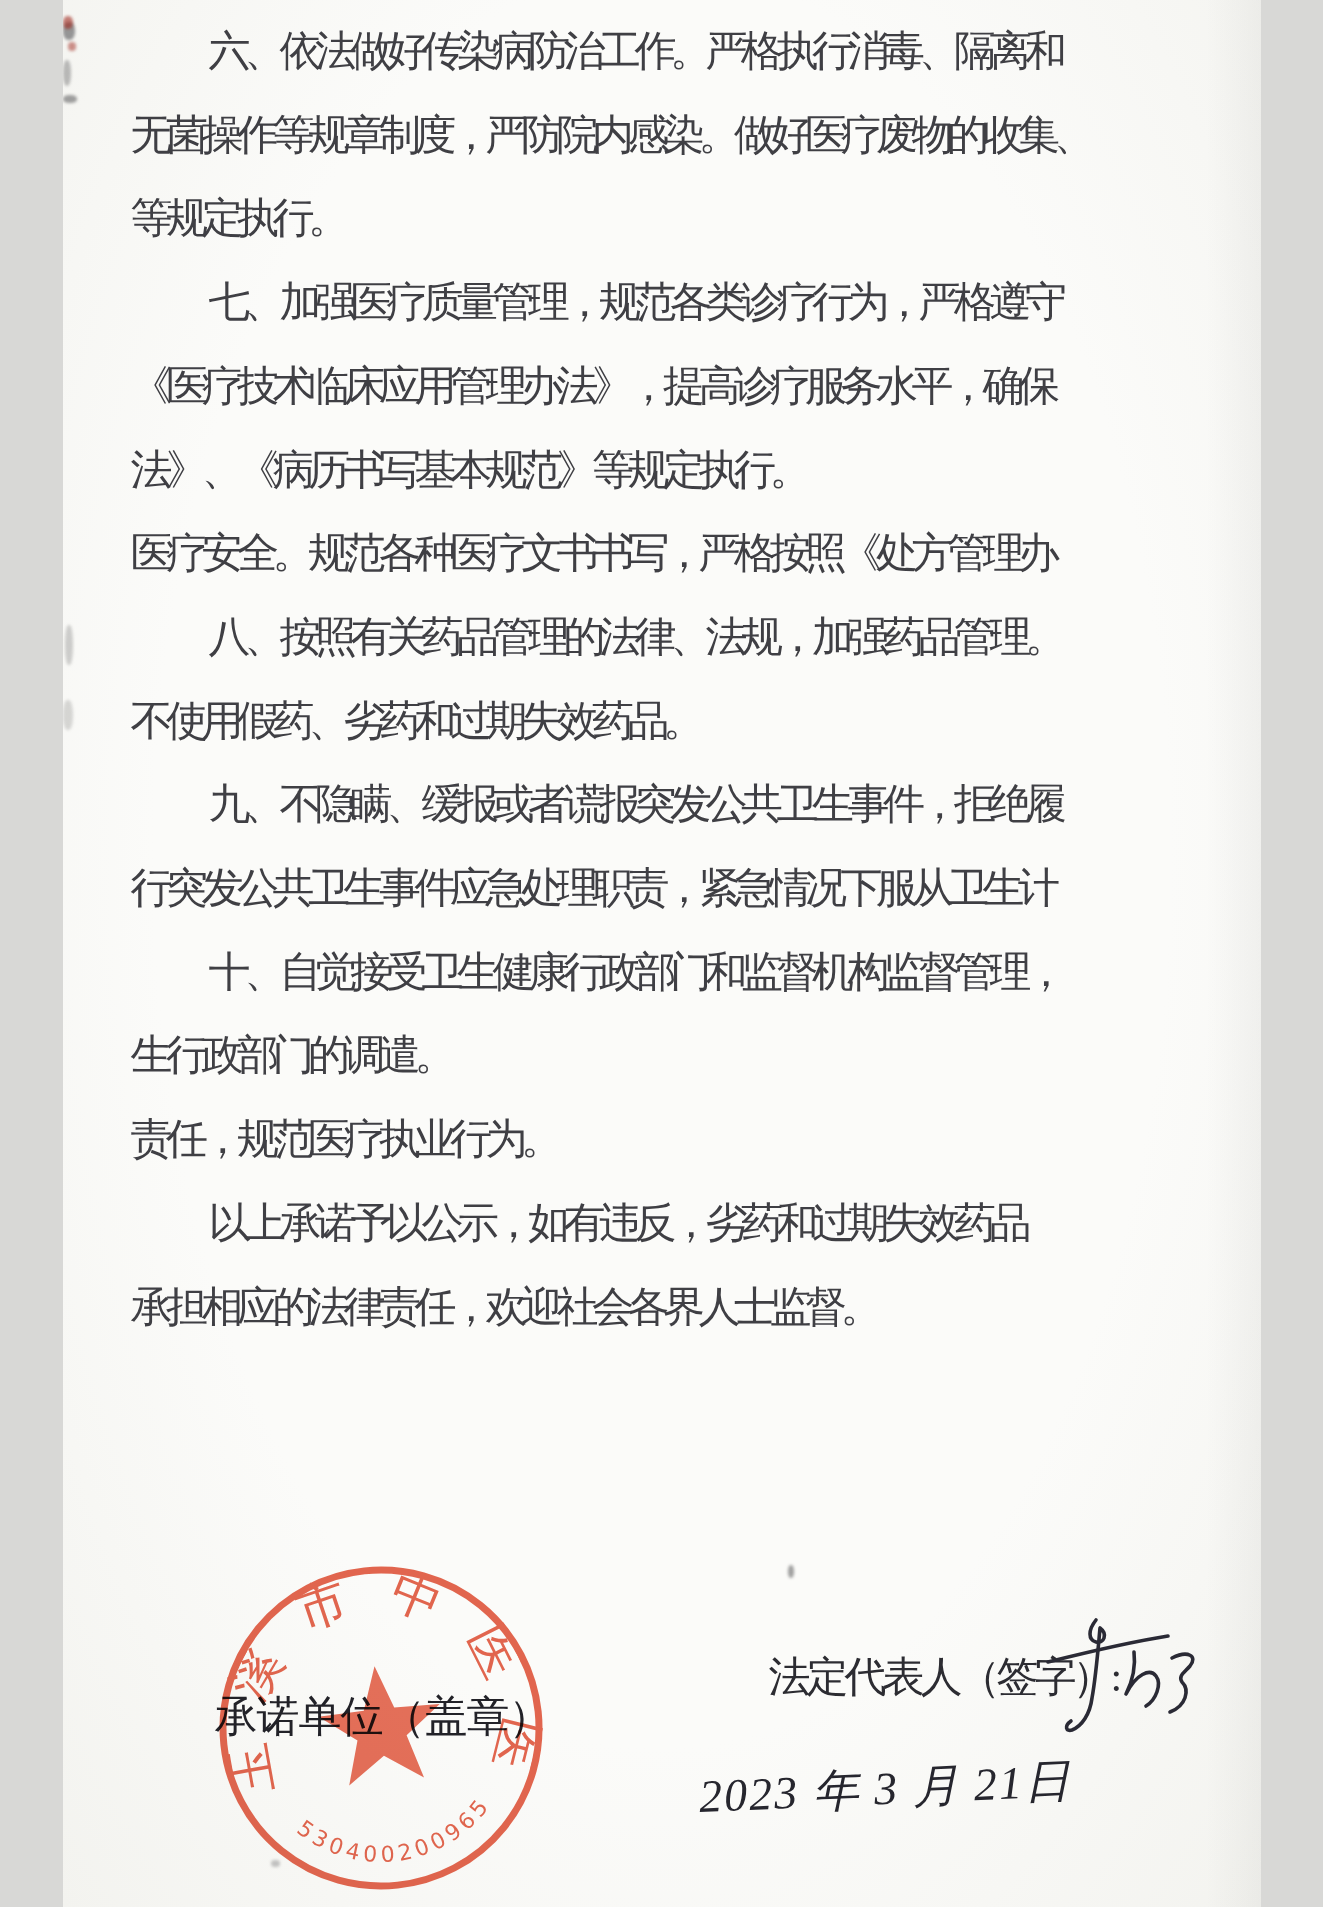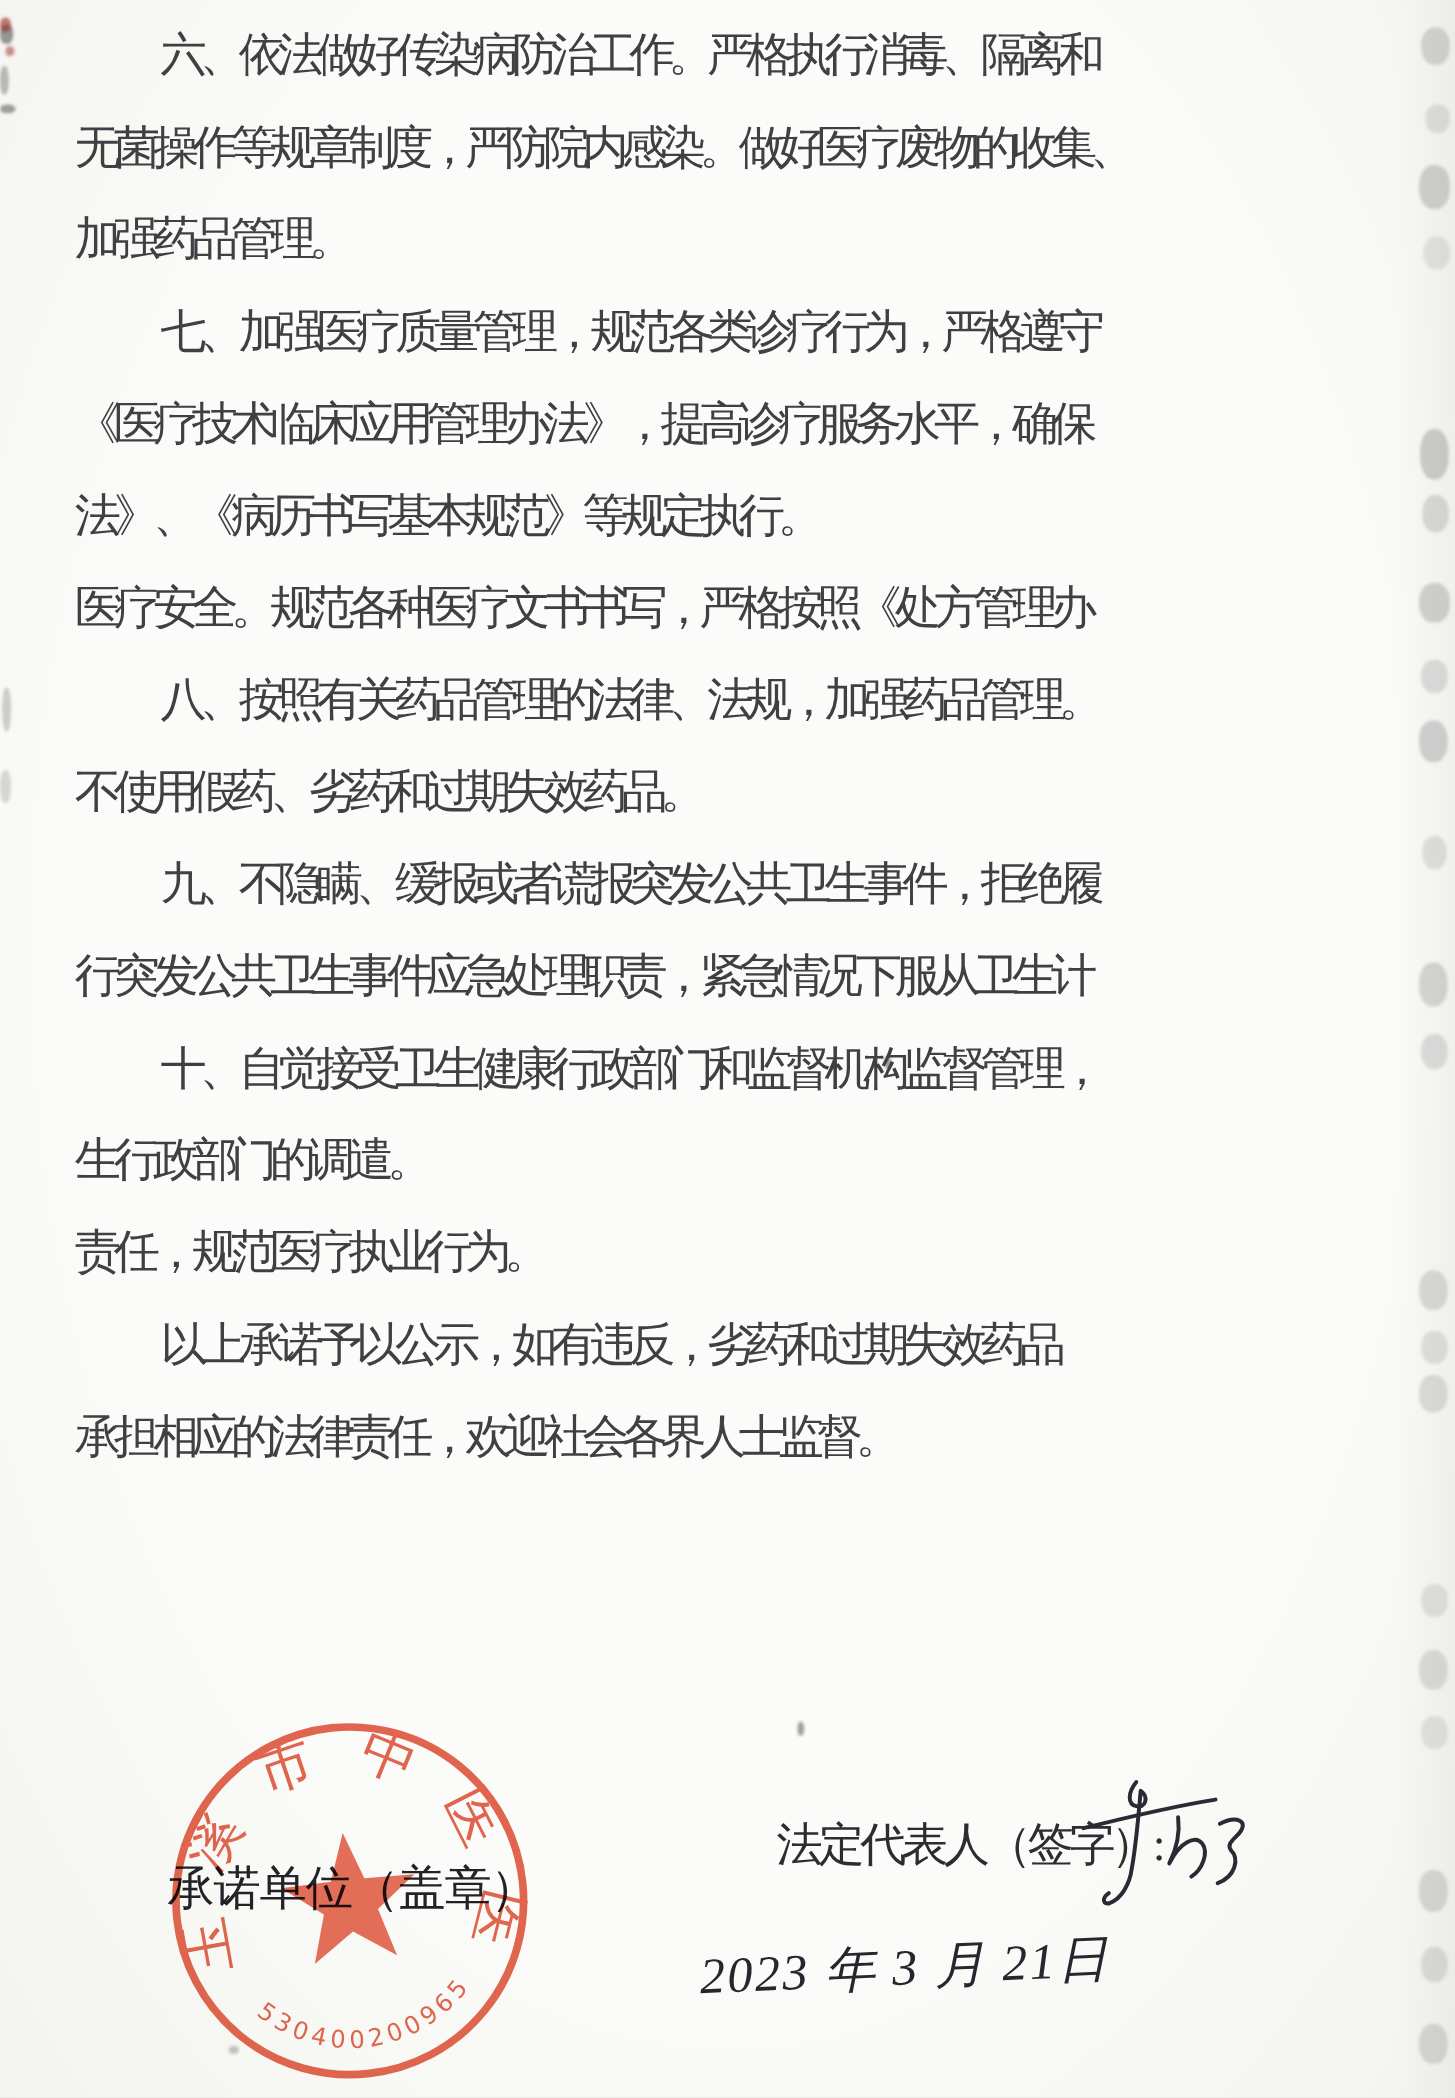"六、依法做好传染病防治工作。严格执行消毒、隔离和" .page { width: 1323px -> 1198px }
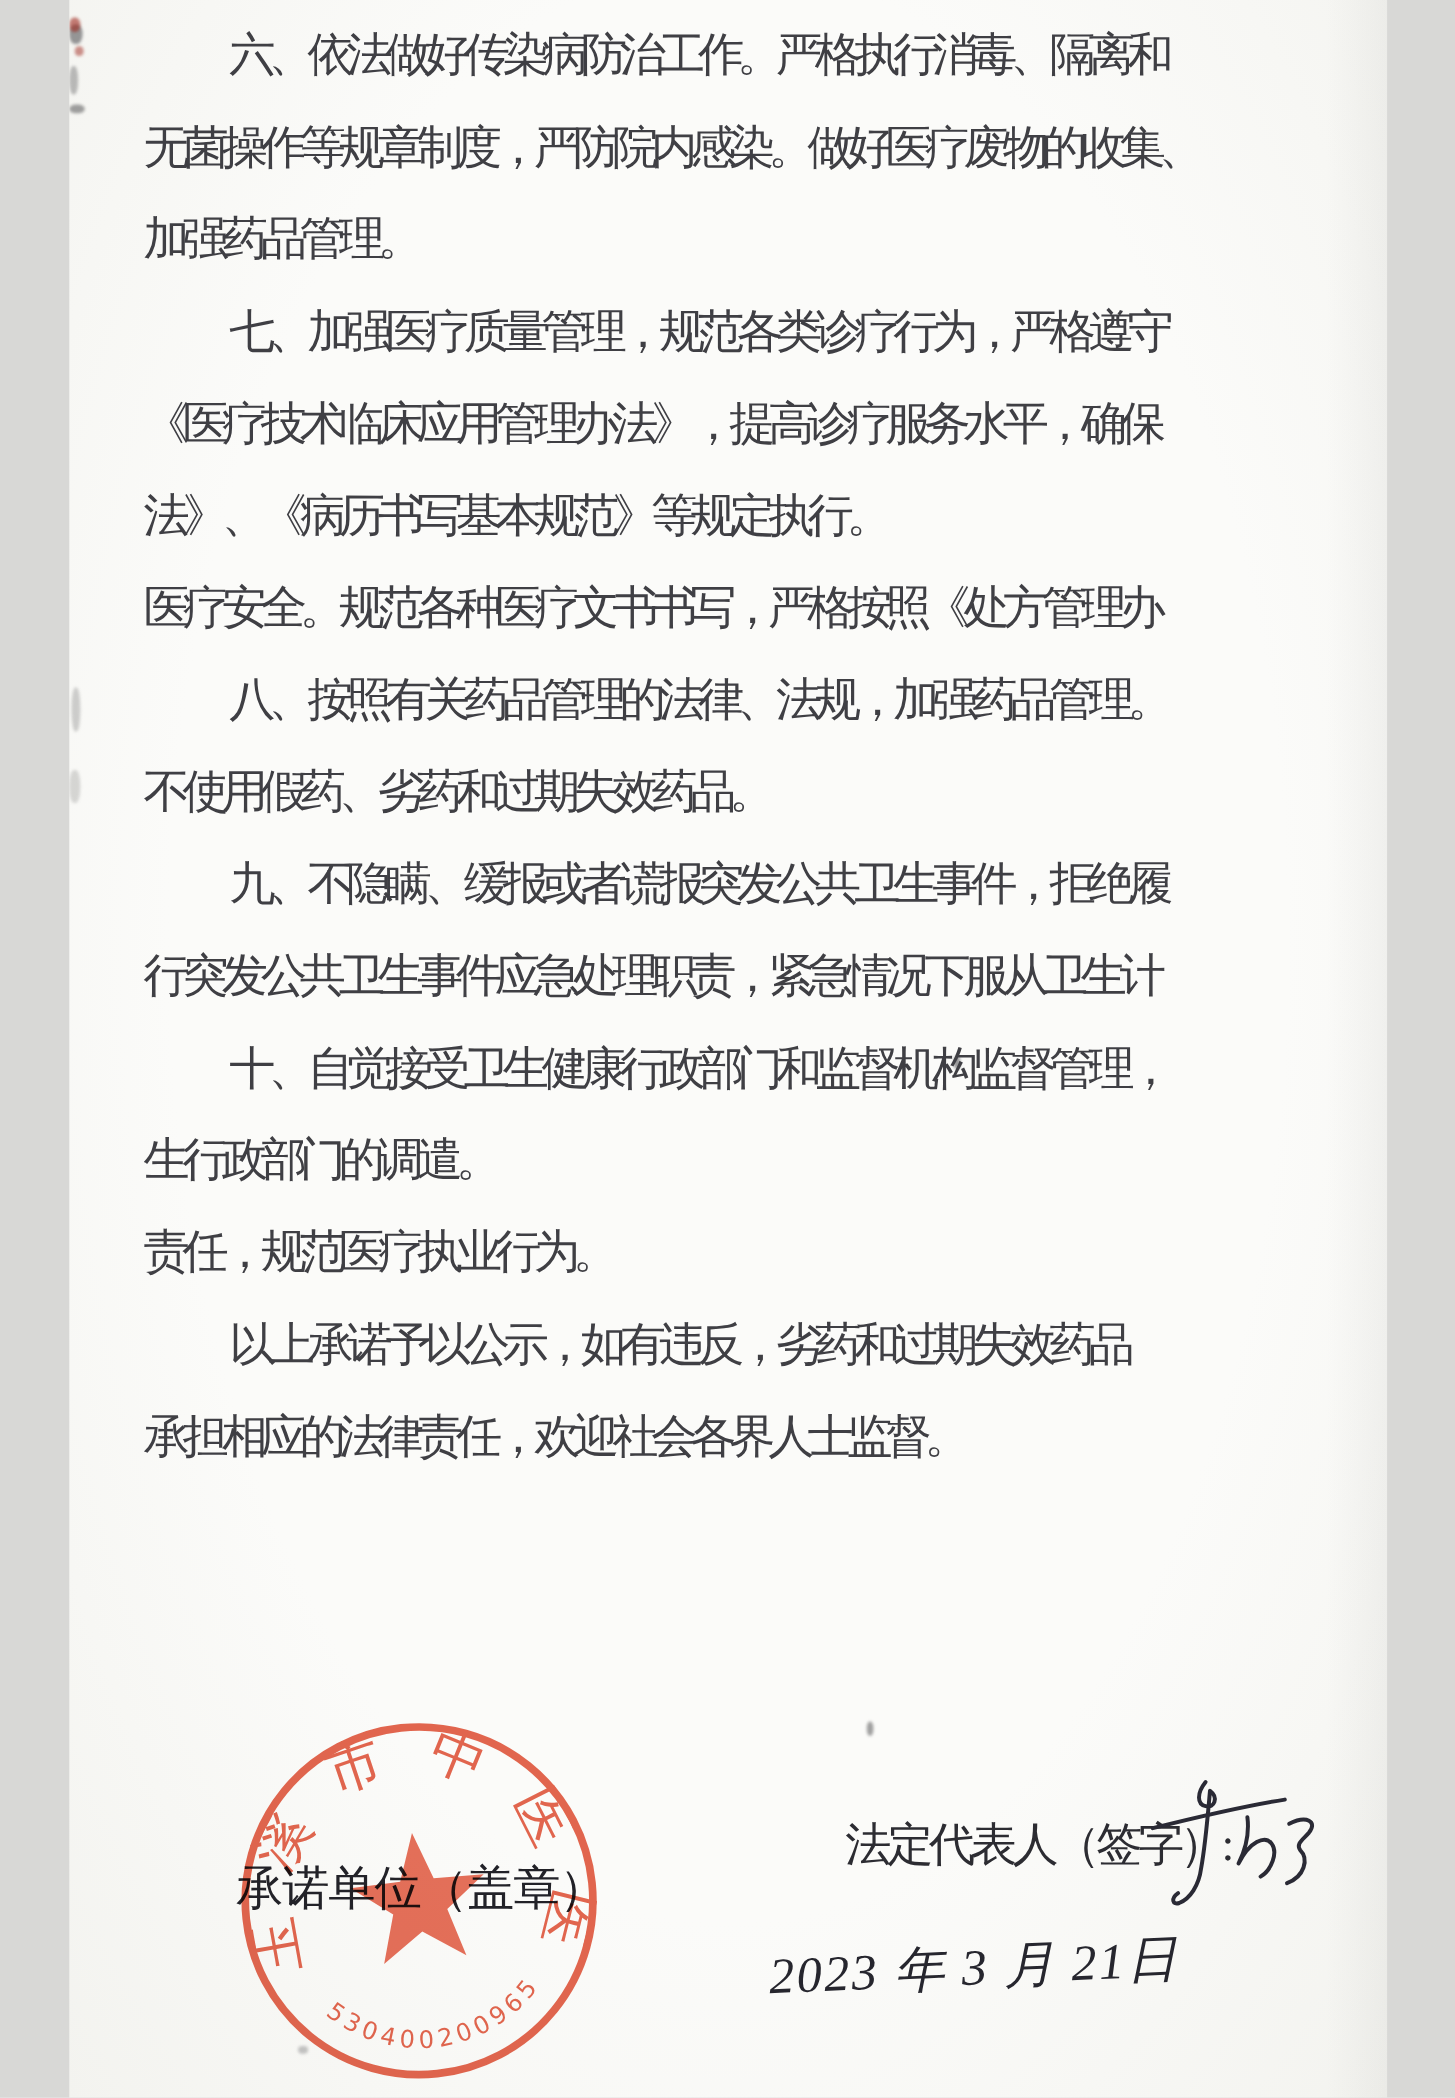"加强药品管理。" div.line { text: 加强药品管理 -> 等规定执行 }
